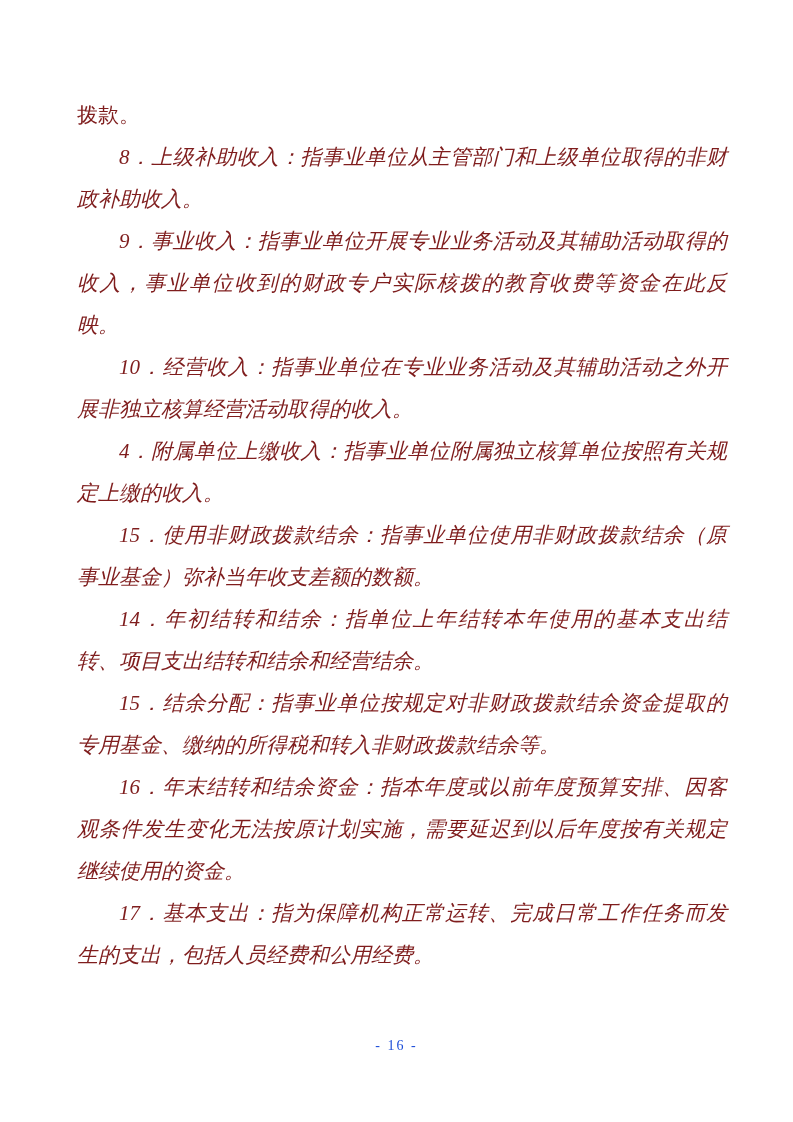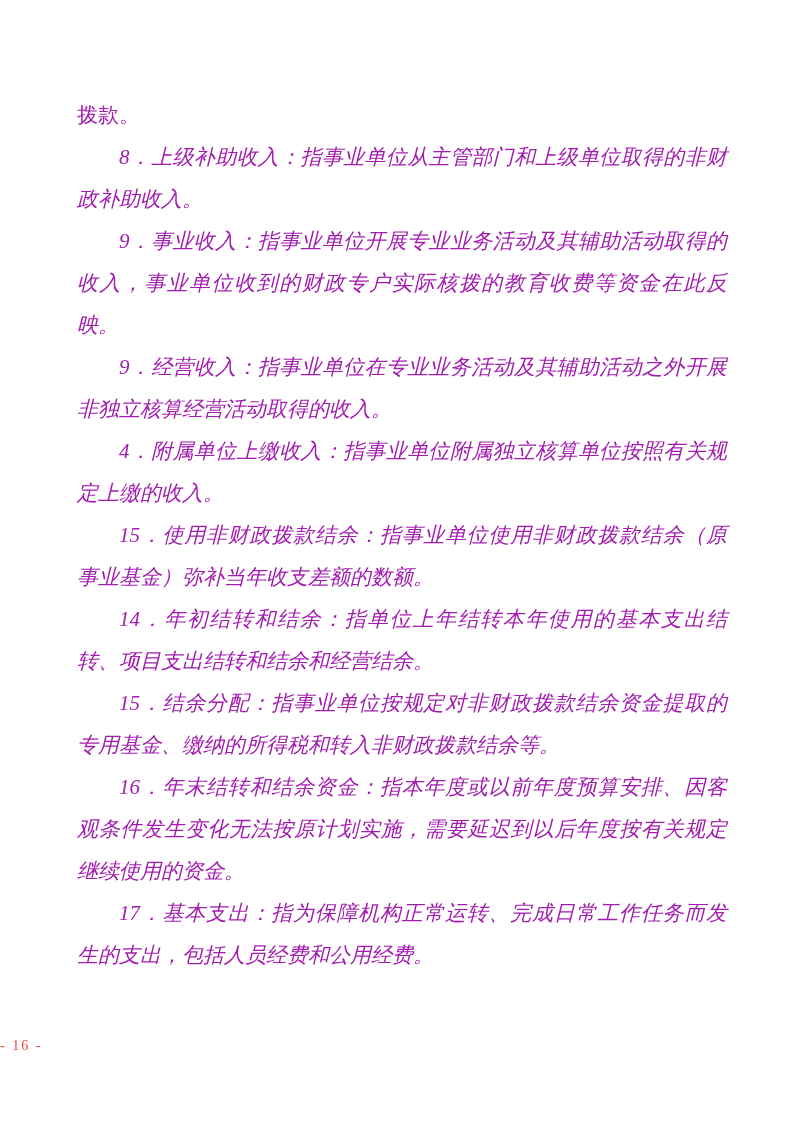"拨款。" div.content { color: #a21caf -> #7f1d1d }
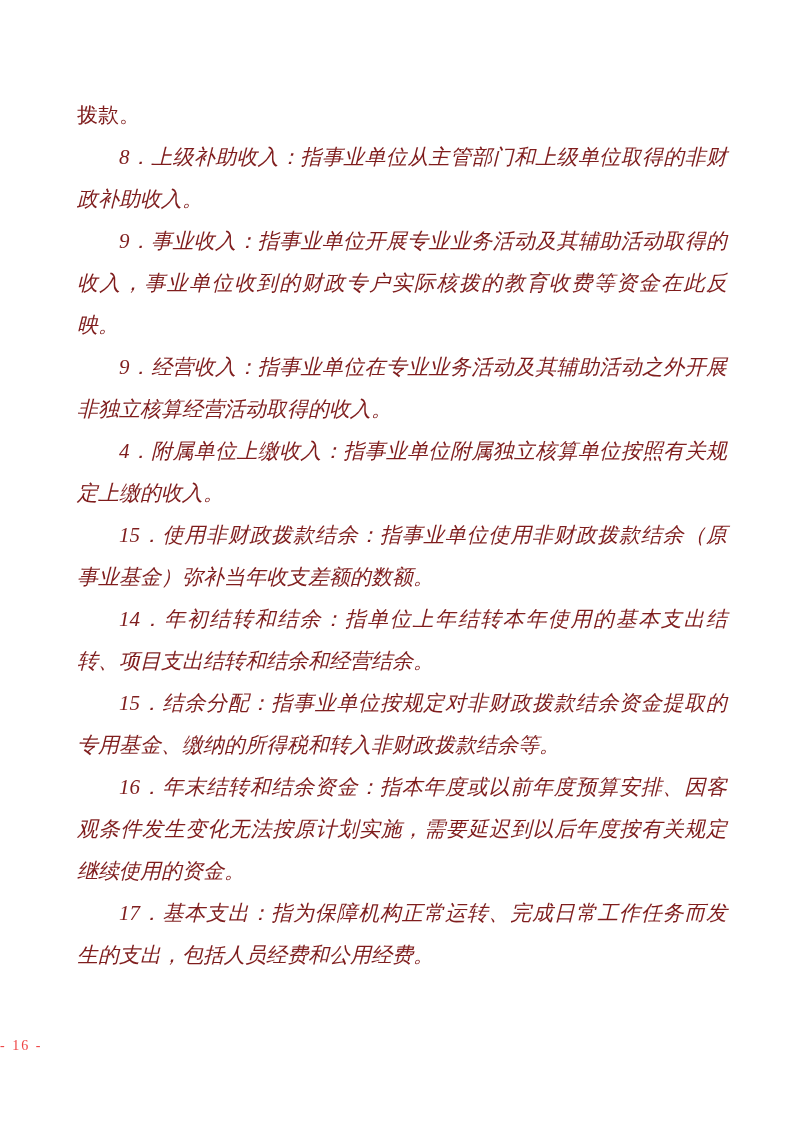"9．经营收入：指事业单位在专业业务活动及其辅助活动之外开展非独立核算经营活动取得" p.indent { text: 9 -> 10 }
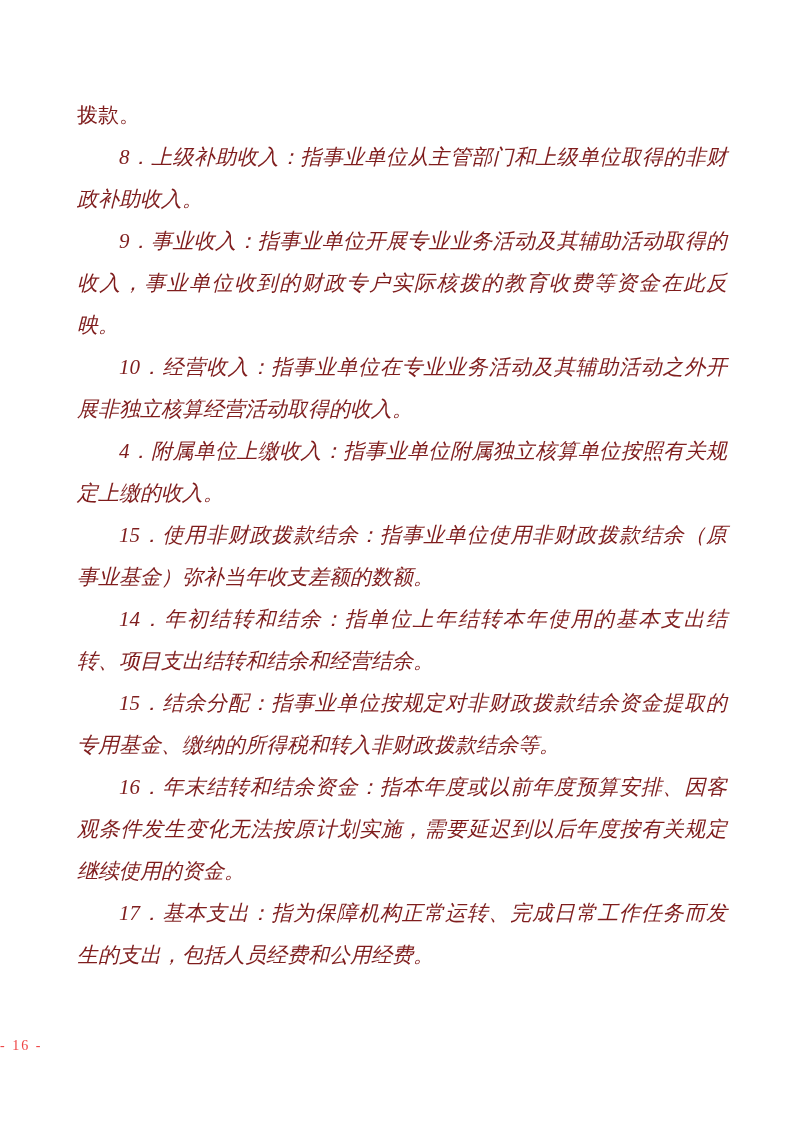"- 16 -" .footer { color: #ef4444 -> #1d4ed8; text-align: none -> center }
